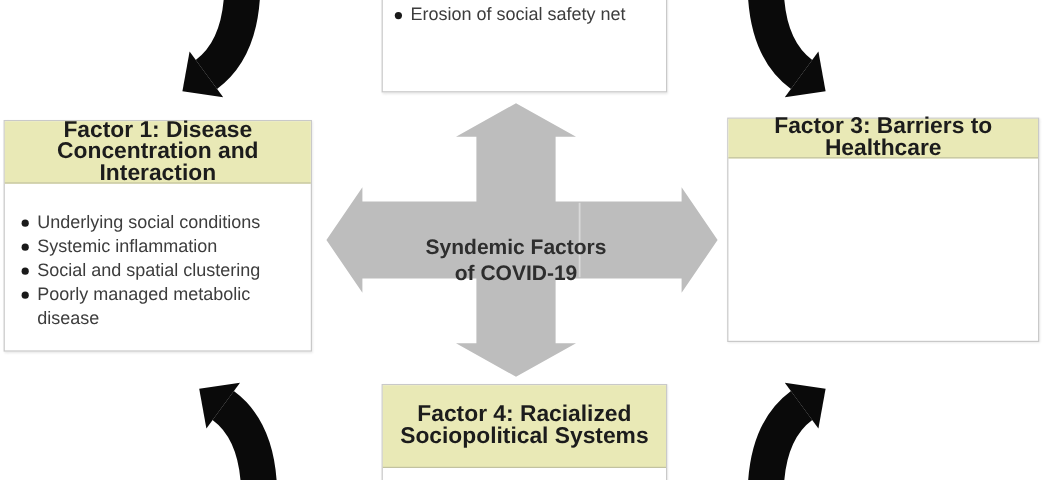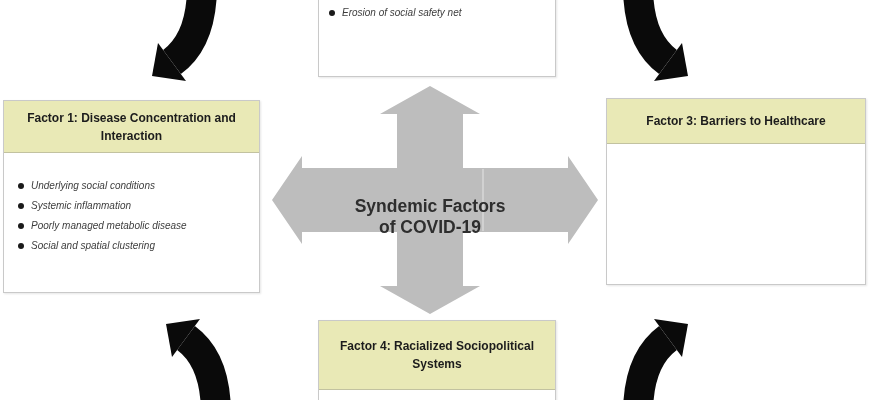"Erosion of social safety net" .box-body li { font-size: 10px -> 15px; font-style: italic -> none }
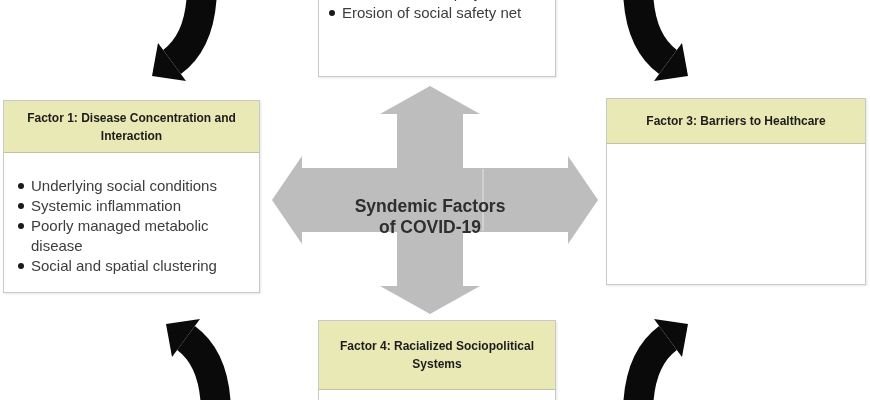"Factor 1: Disease Concentration and" .box-header { font-size: 12px -> 19px }
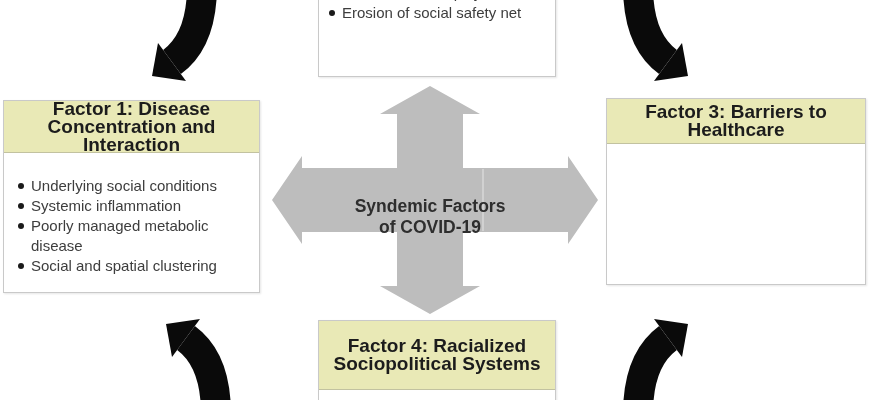"Factor 3: Barriers to Healthcare" .box-f3 .box-header { height: 45px -> 33px }
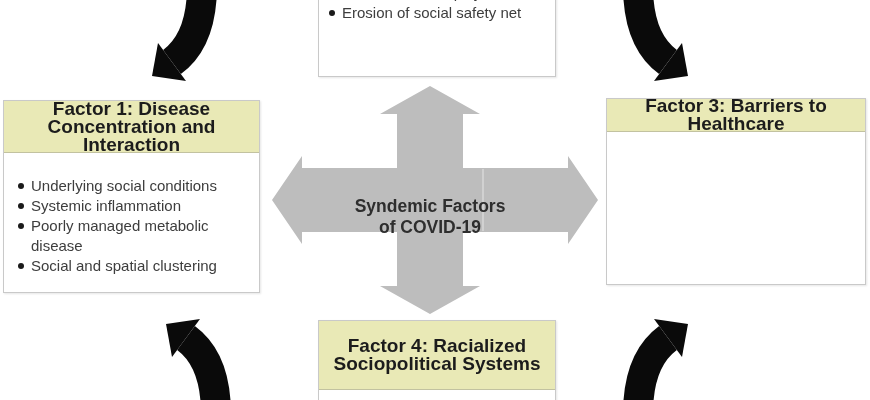"Poorly managed metabolic disease" li { order: before "Social and spatial clustering" -> after "Social and spatial clustering" }
